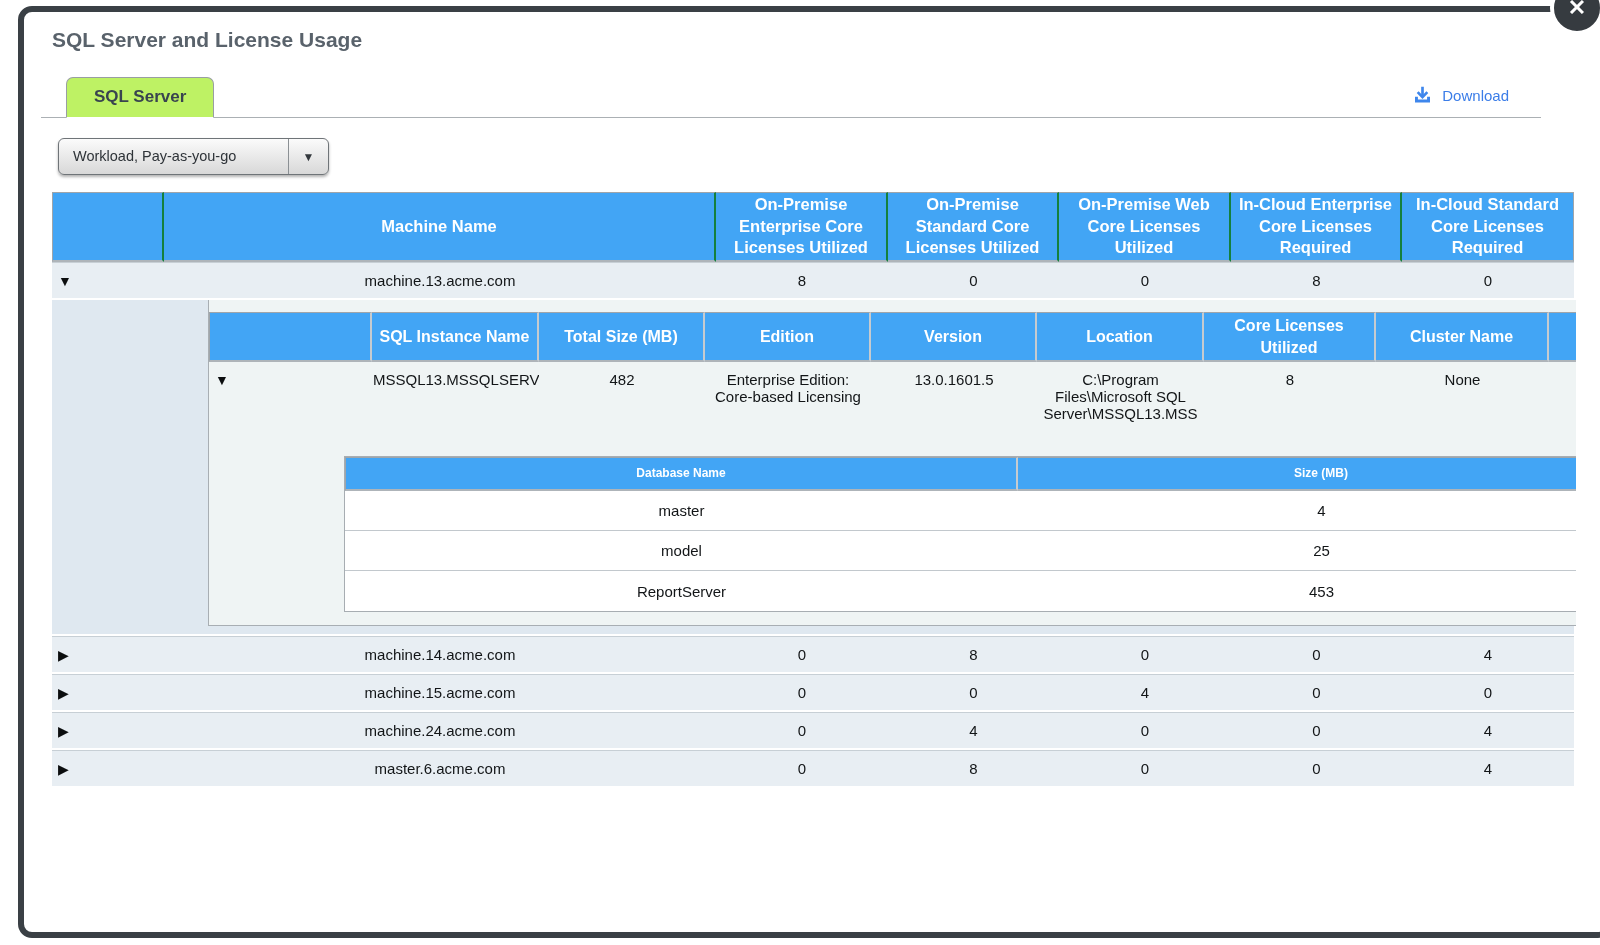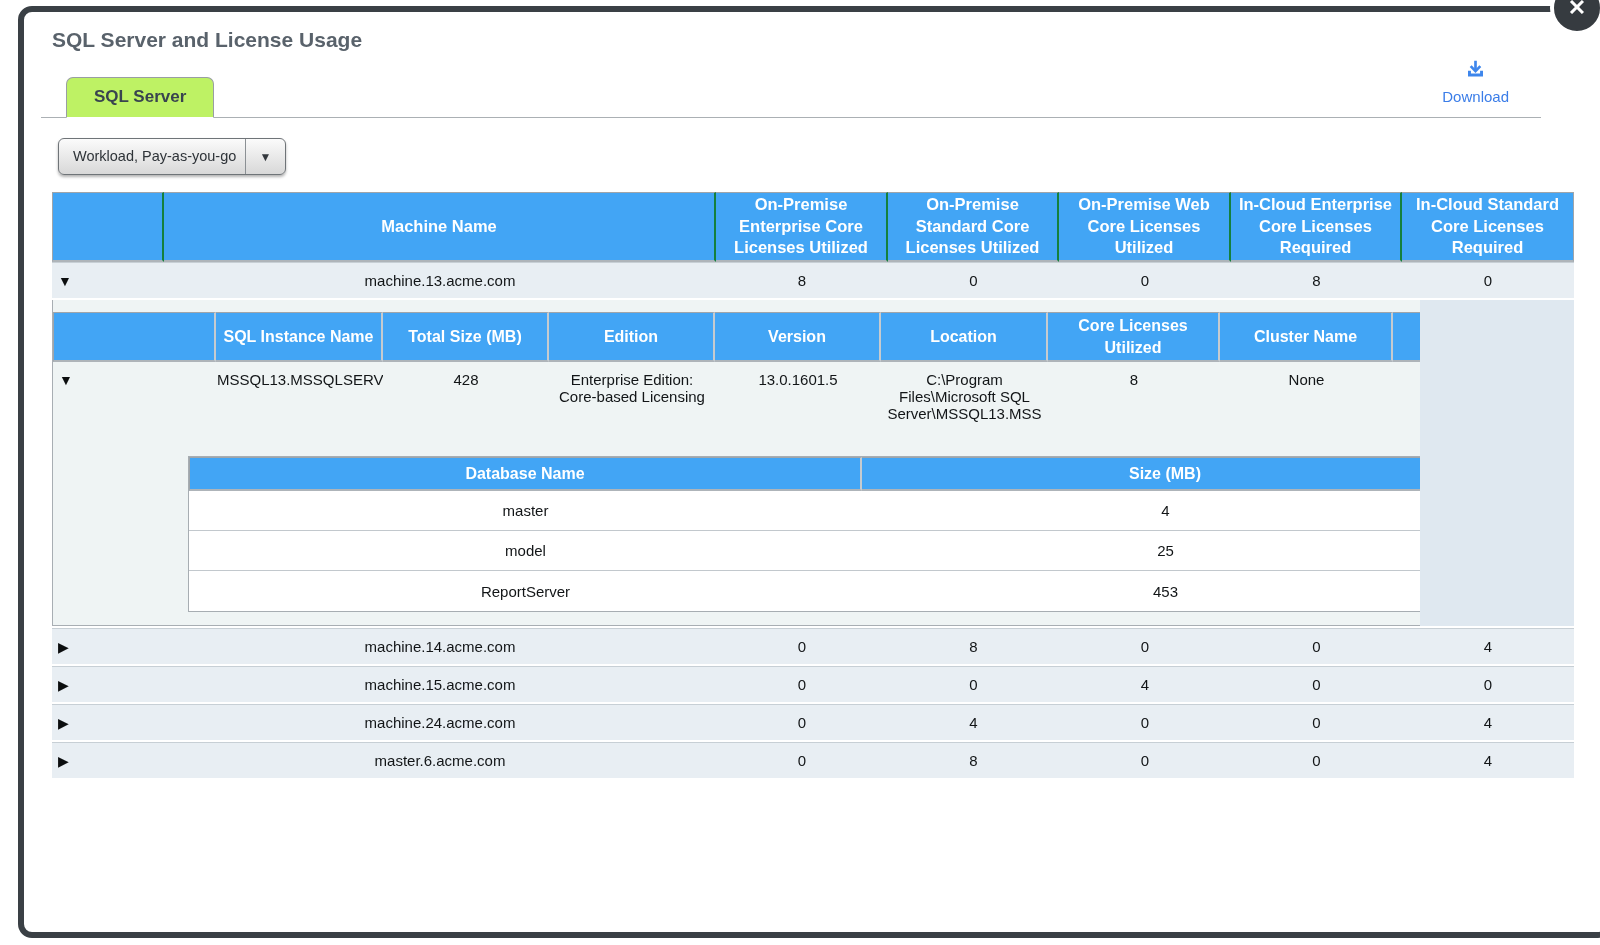"Download" .download { flex-direction: column -> none }
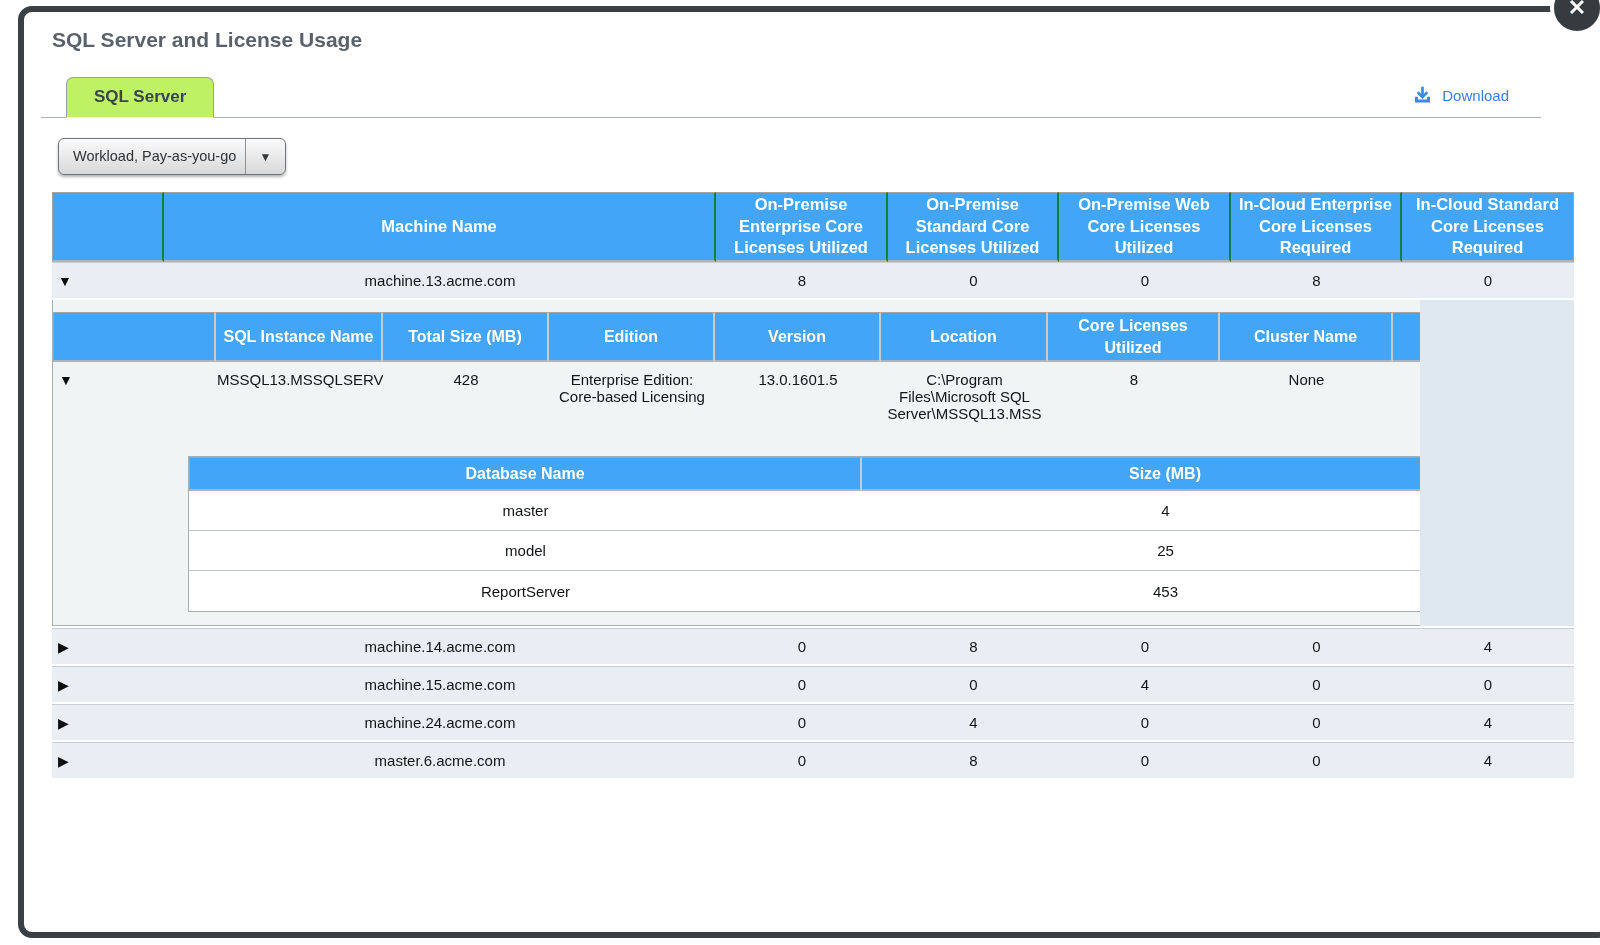"Workload, Pay-as-you-go" .dropdown { width: 228px -> 271px }
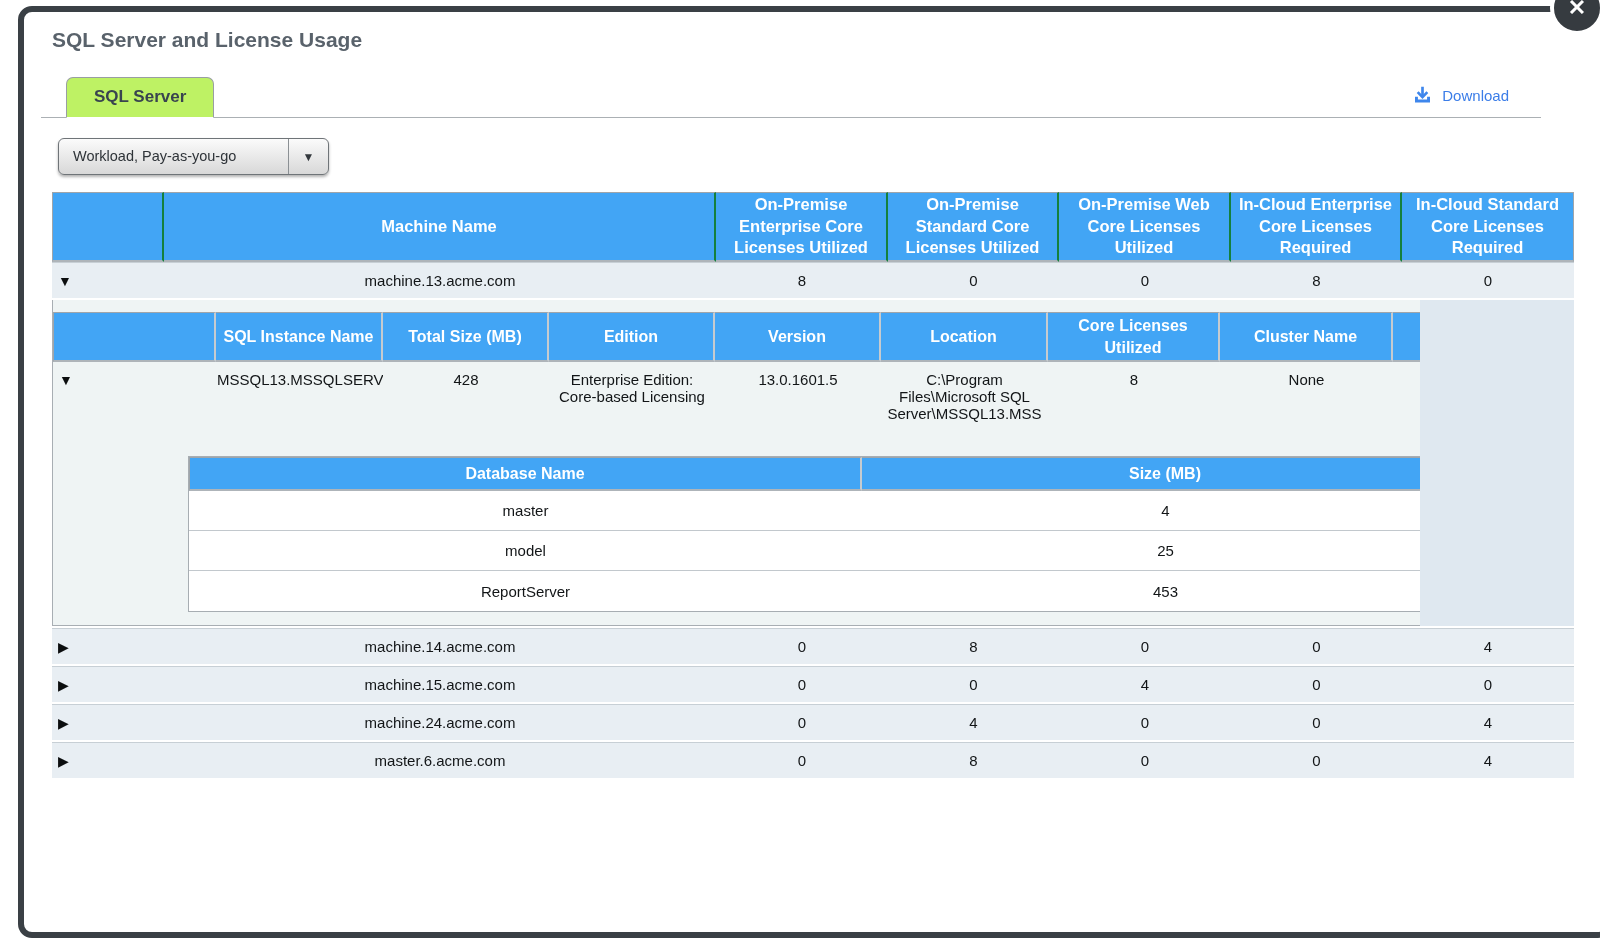"SQL Instance Name" .expand-area { flex-direction: column -> none; padding-bottom: none -> 8px }
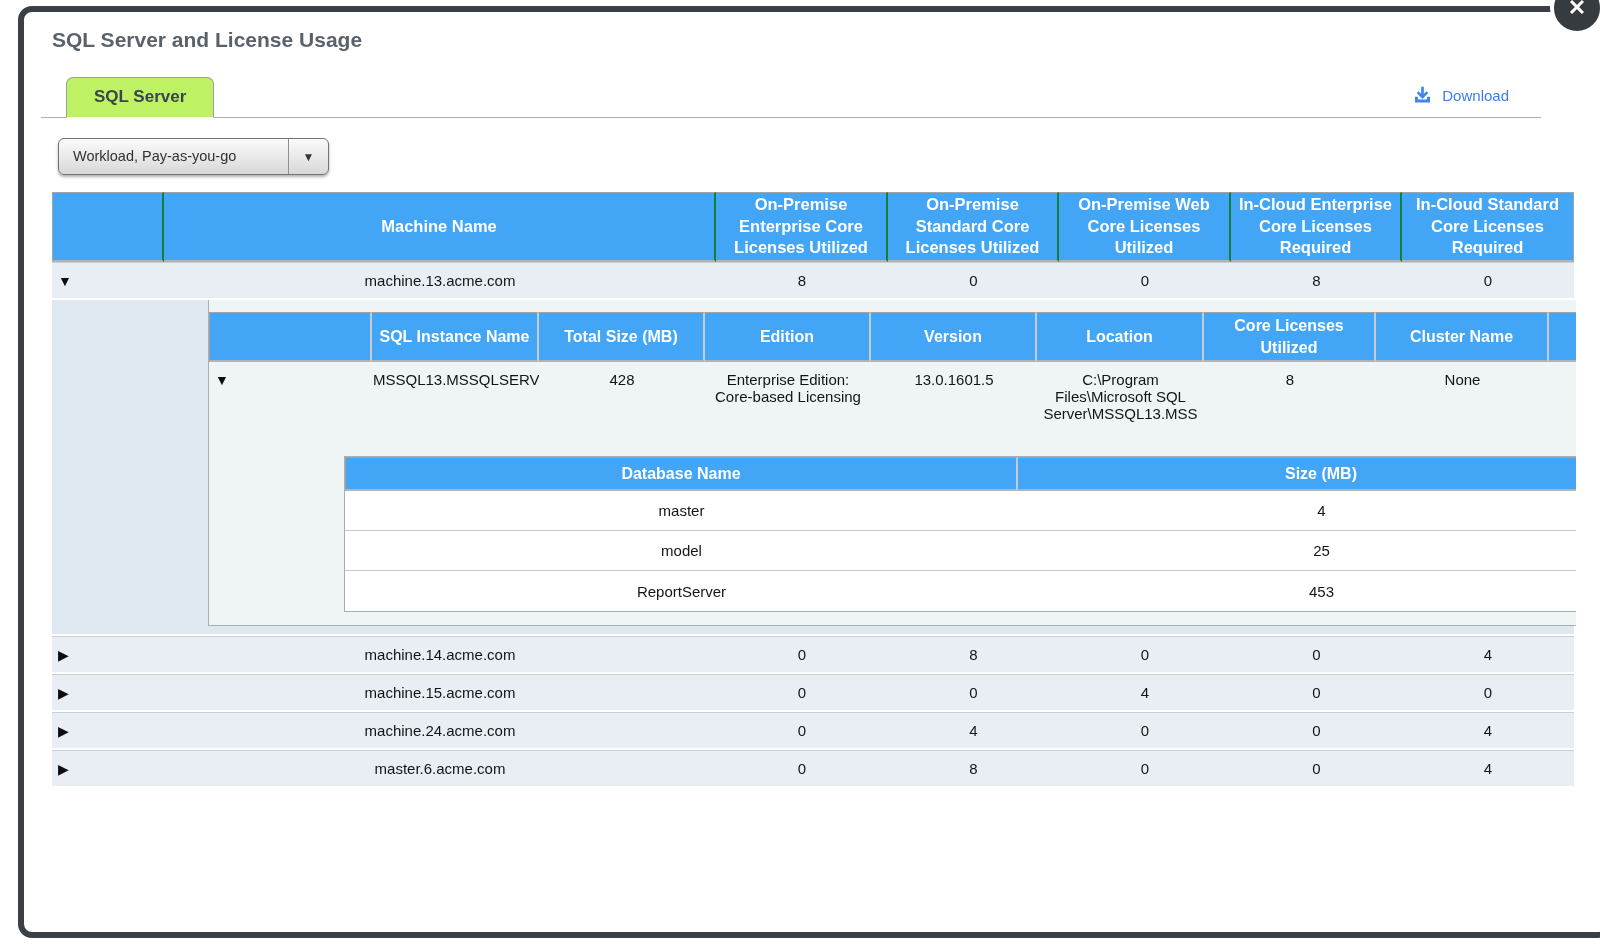"428" td { text: 428 -> 482 }
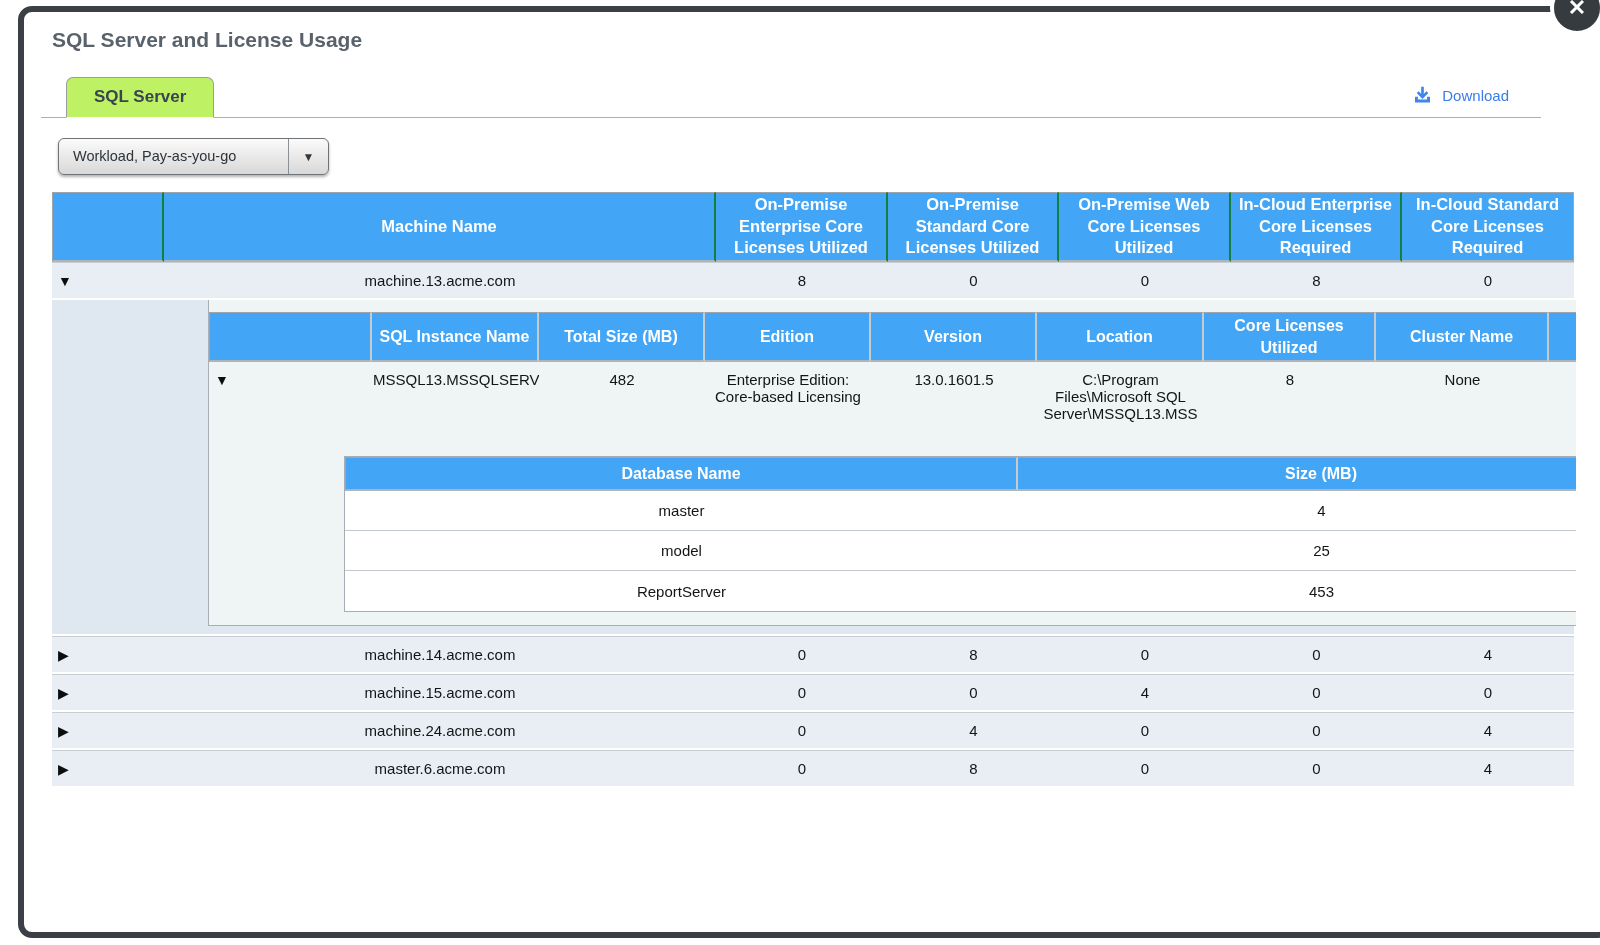"Database Name" .db-table thead th { font-size: 16px -> 12px }
